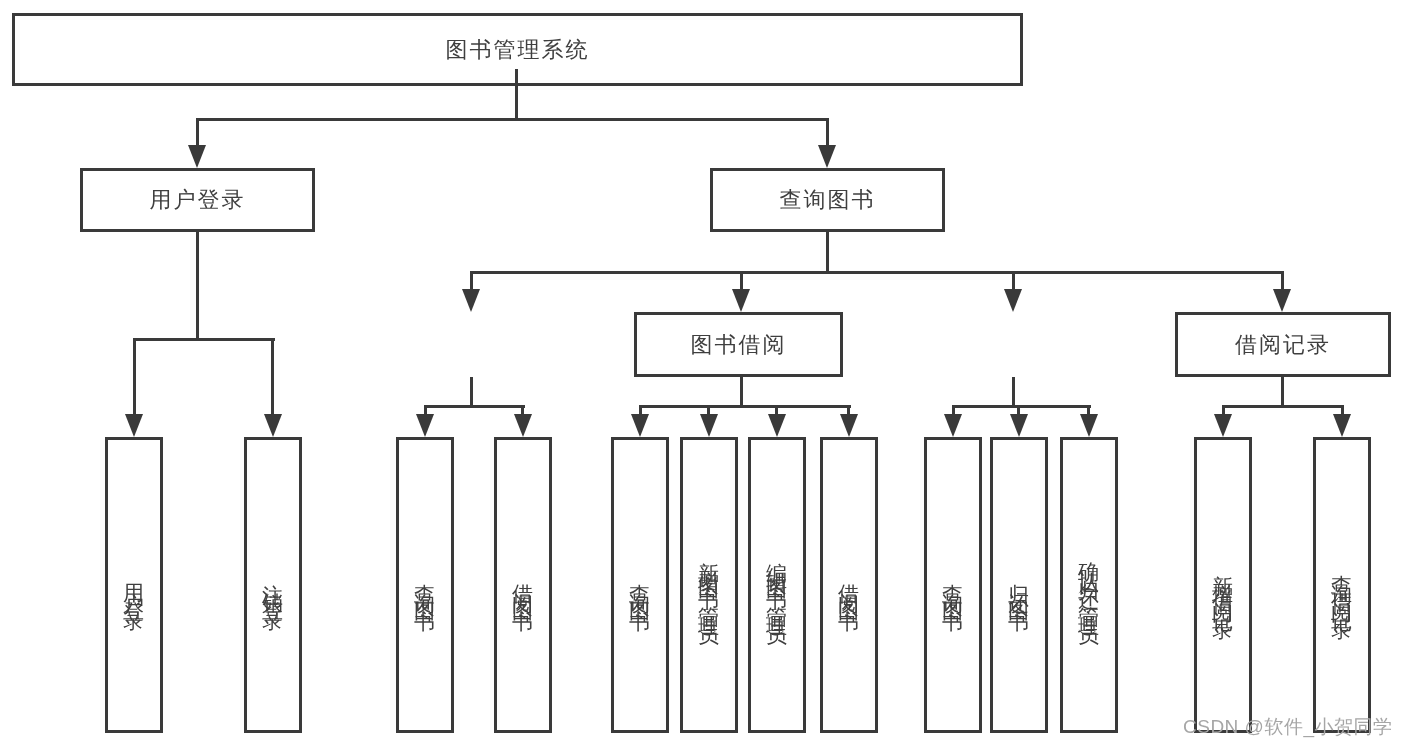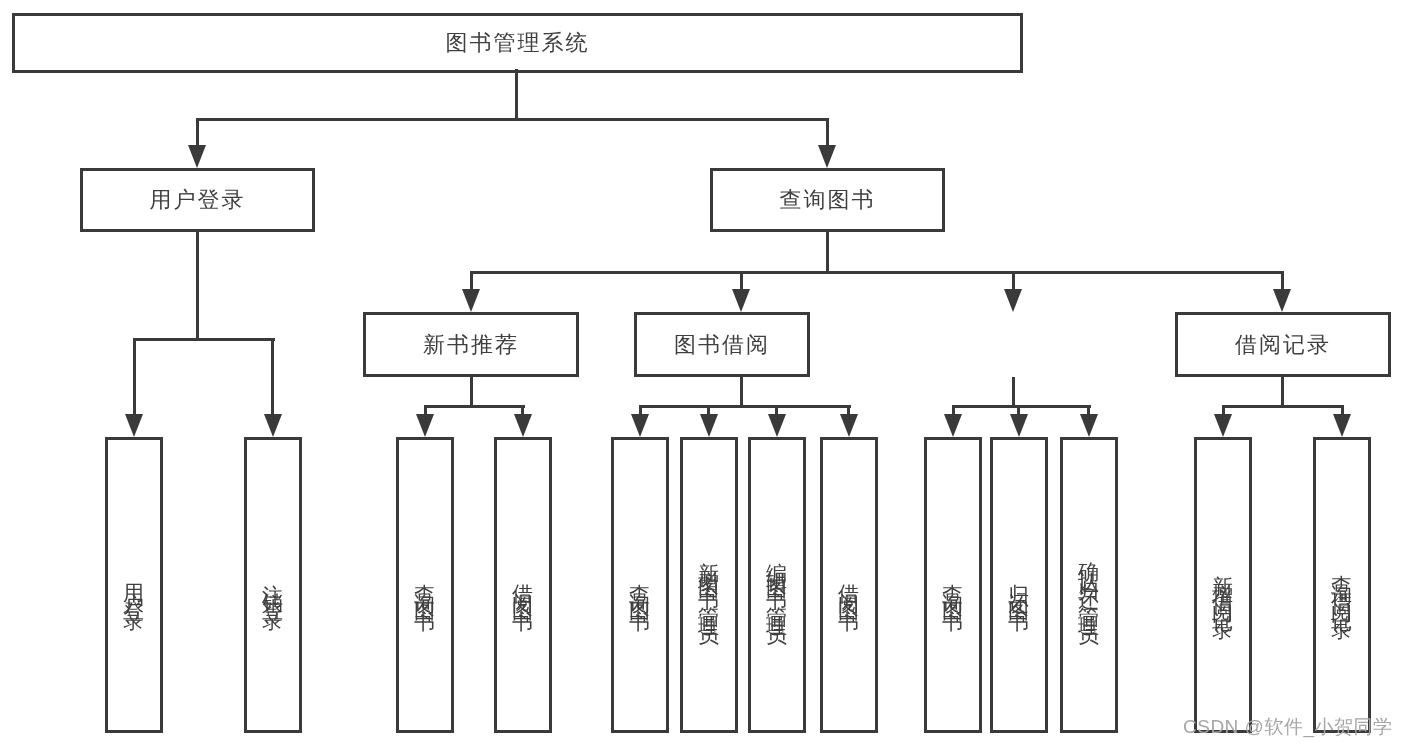"图书管理系统" div.box { height: 60px -> 73px }
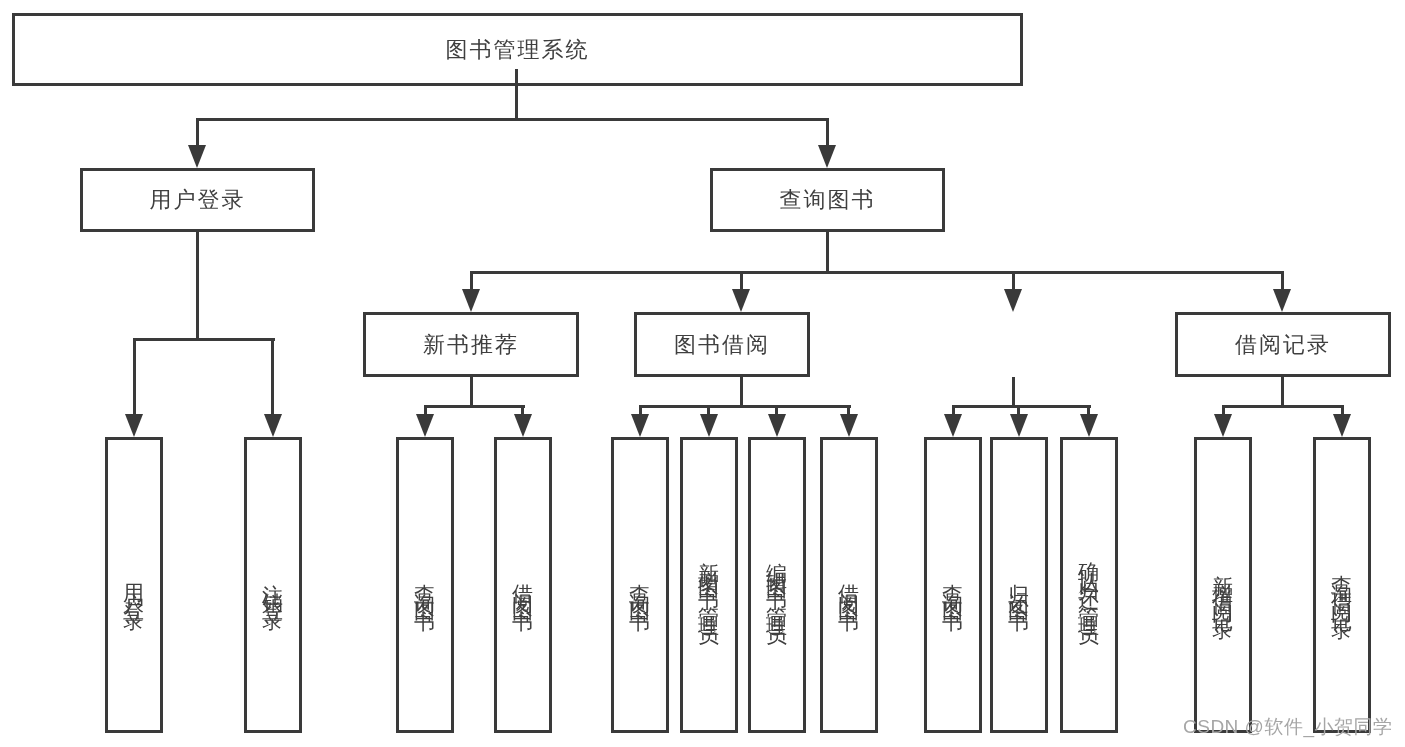"新书推荐" div.box { html: <div>新书推荐</div> -> none }
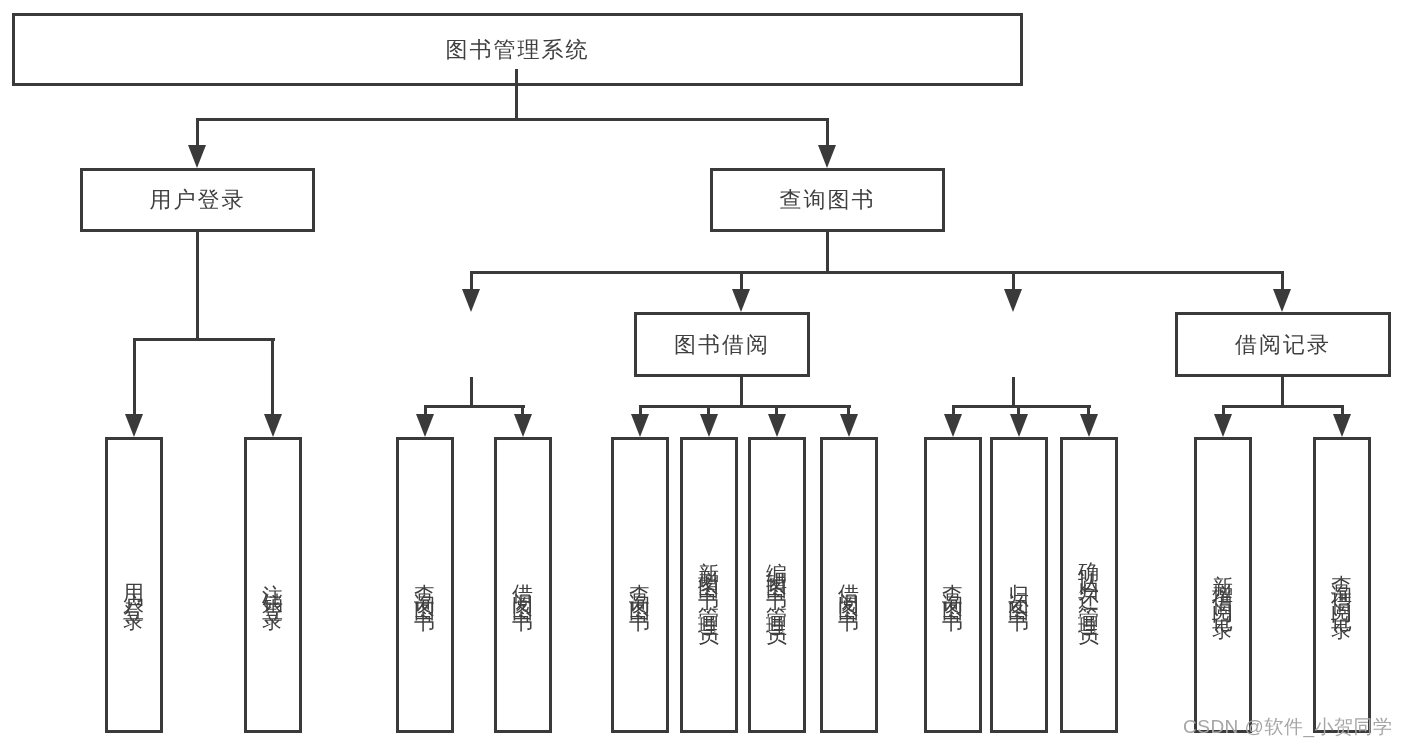"图书借阅" div.box { width: 176px -> 209px }
